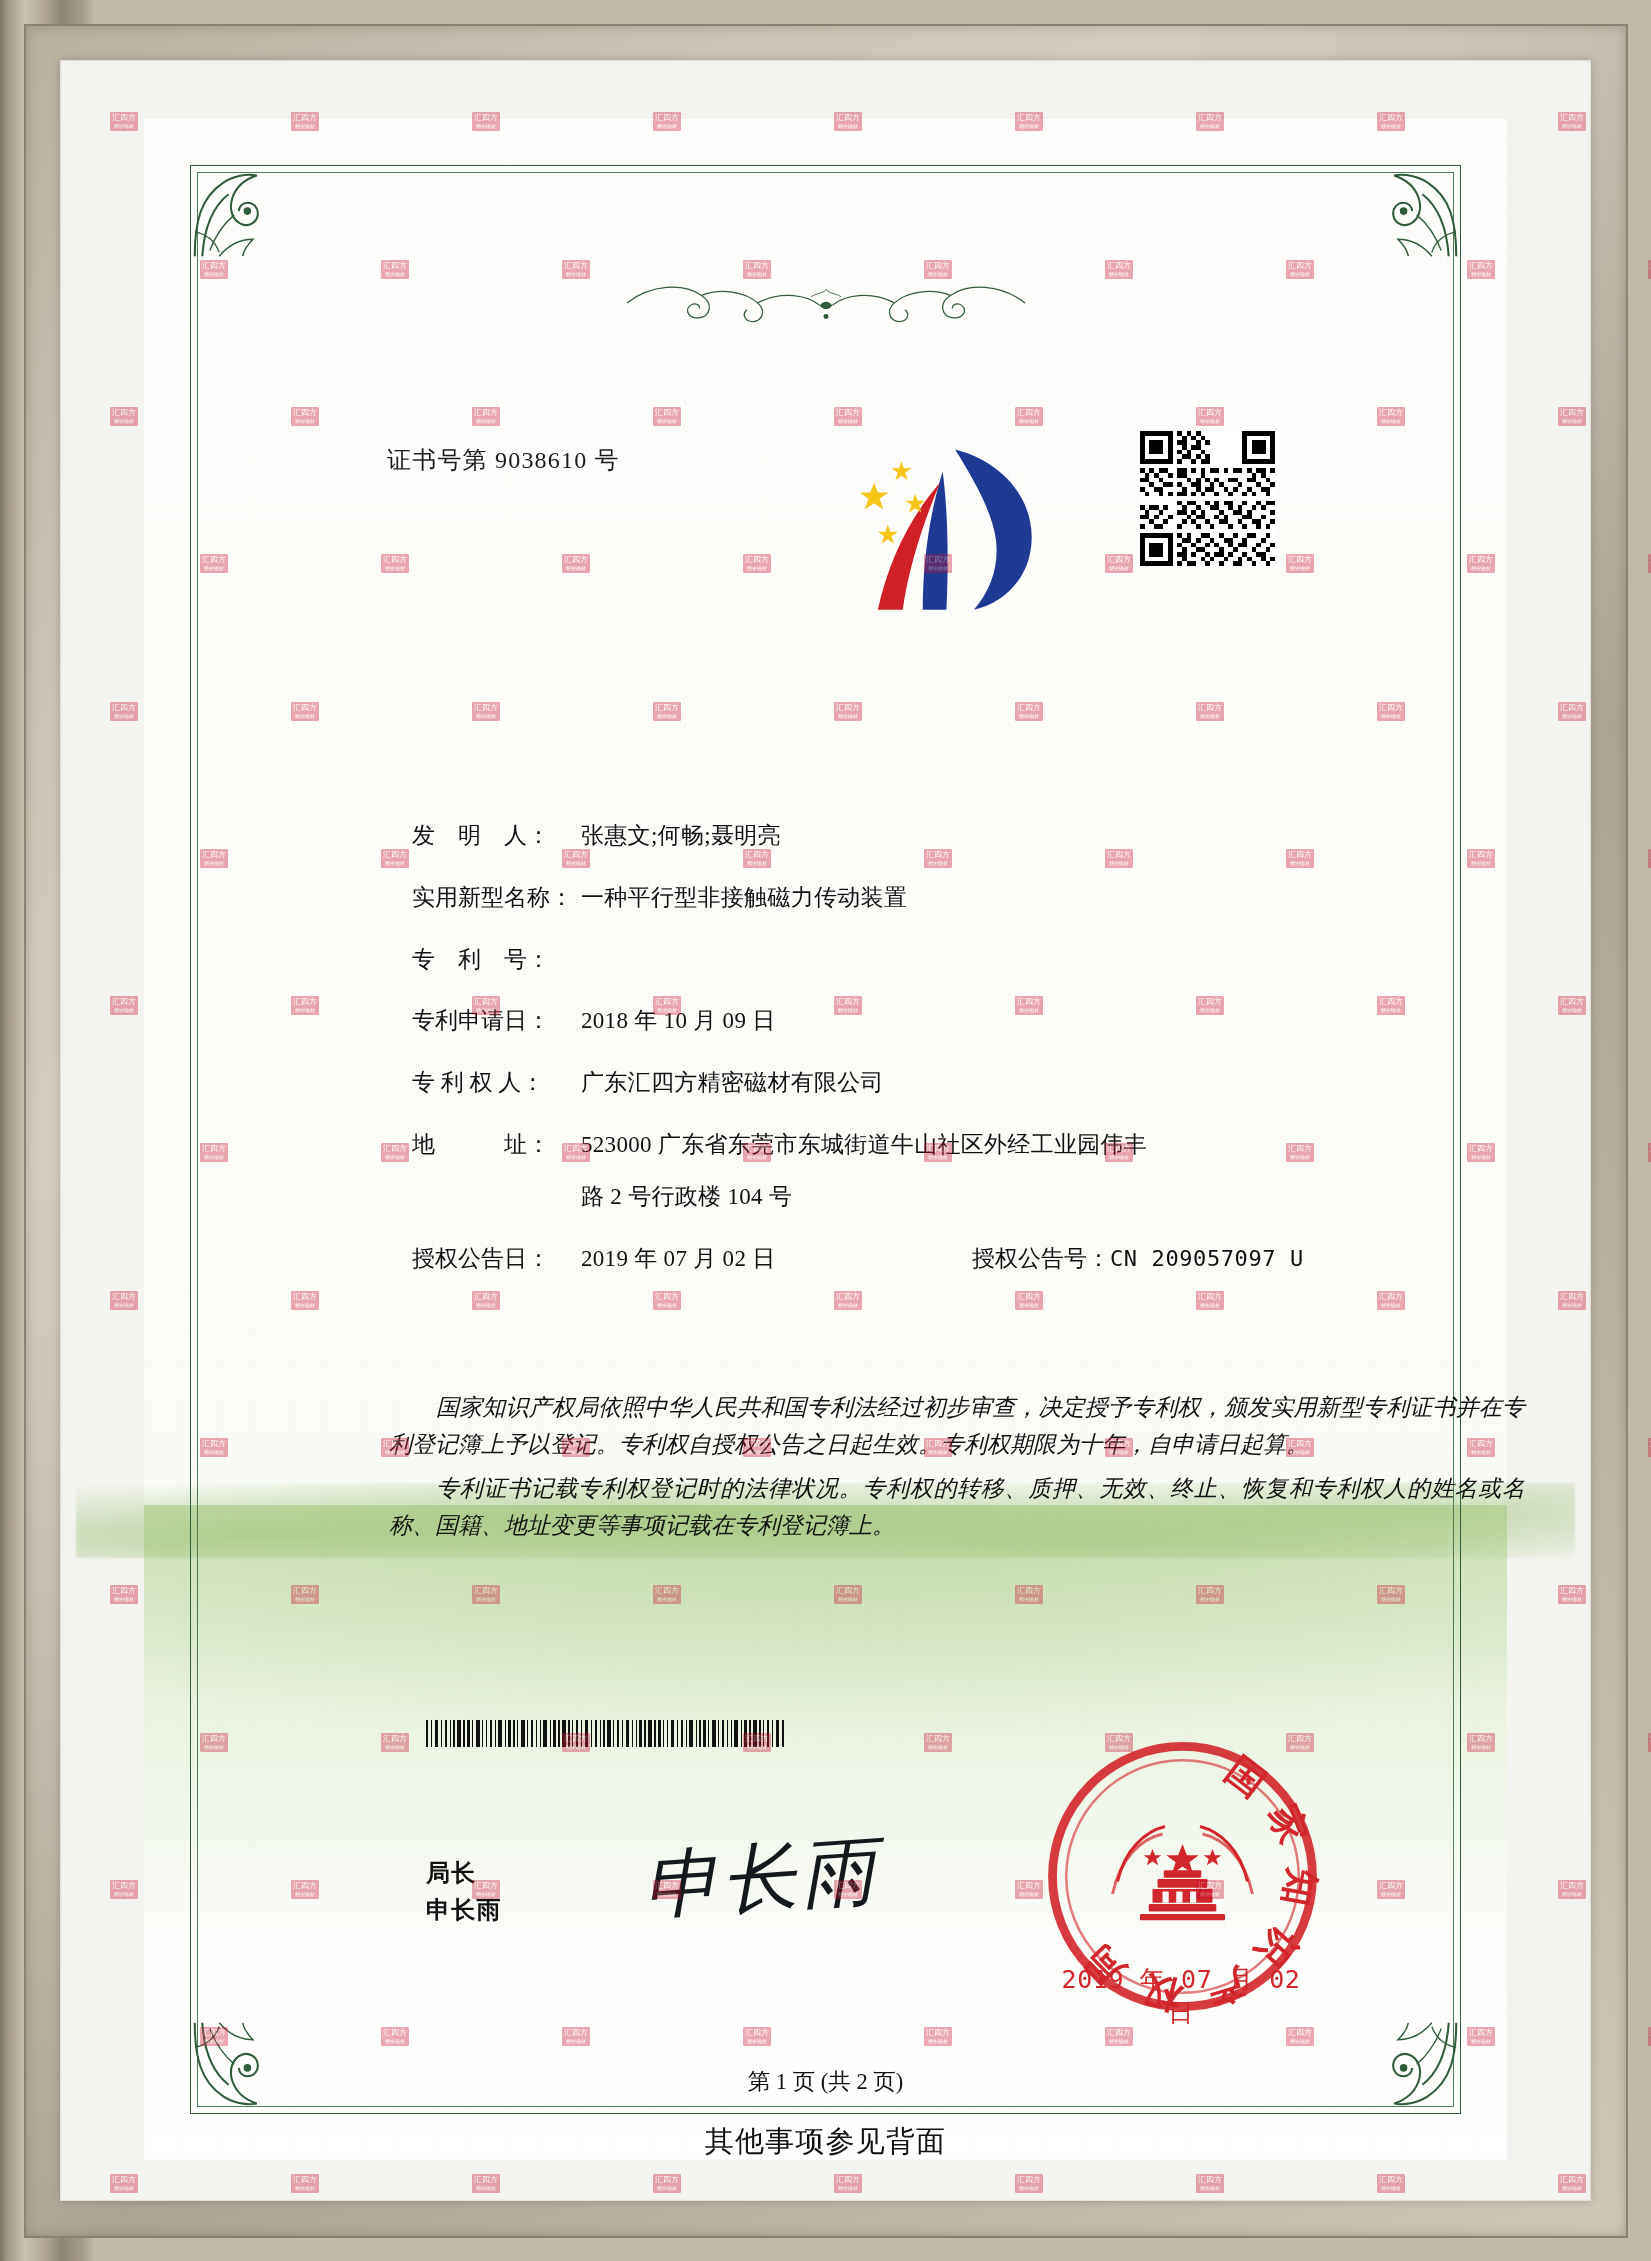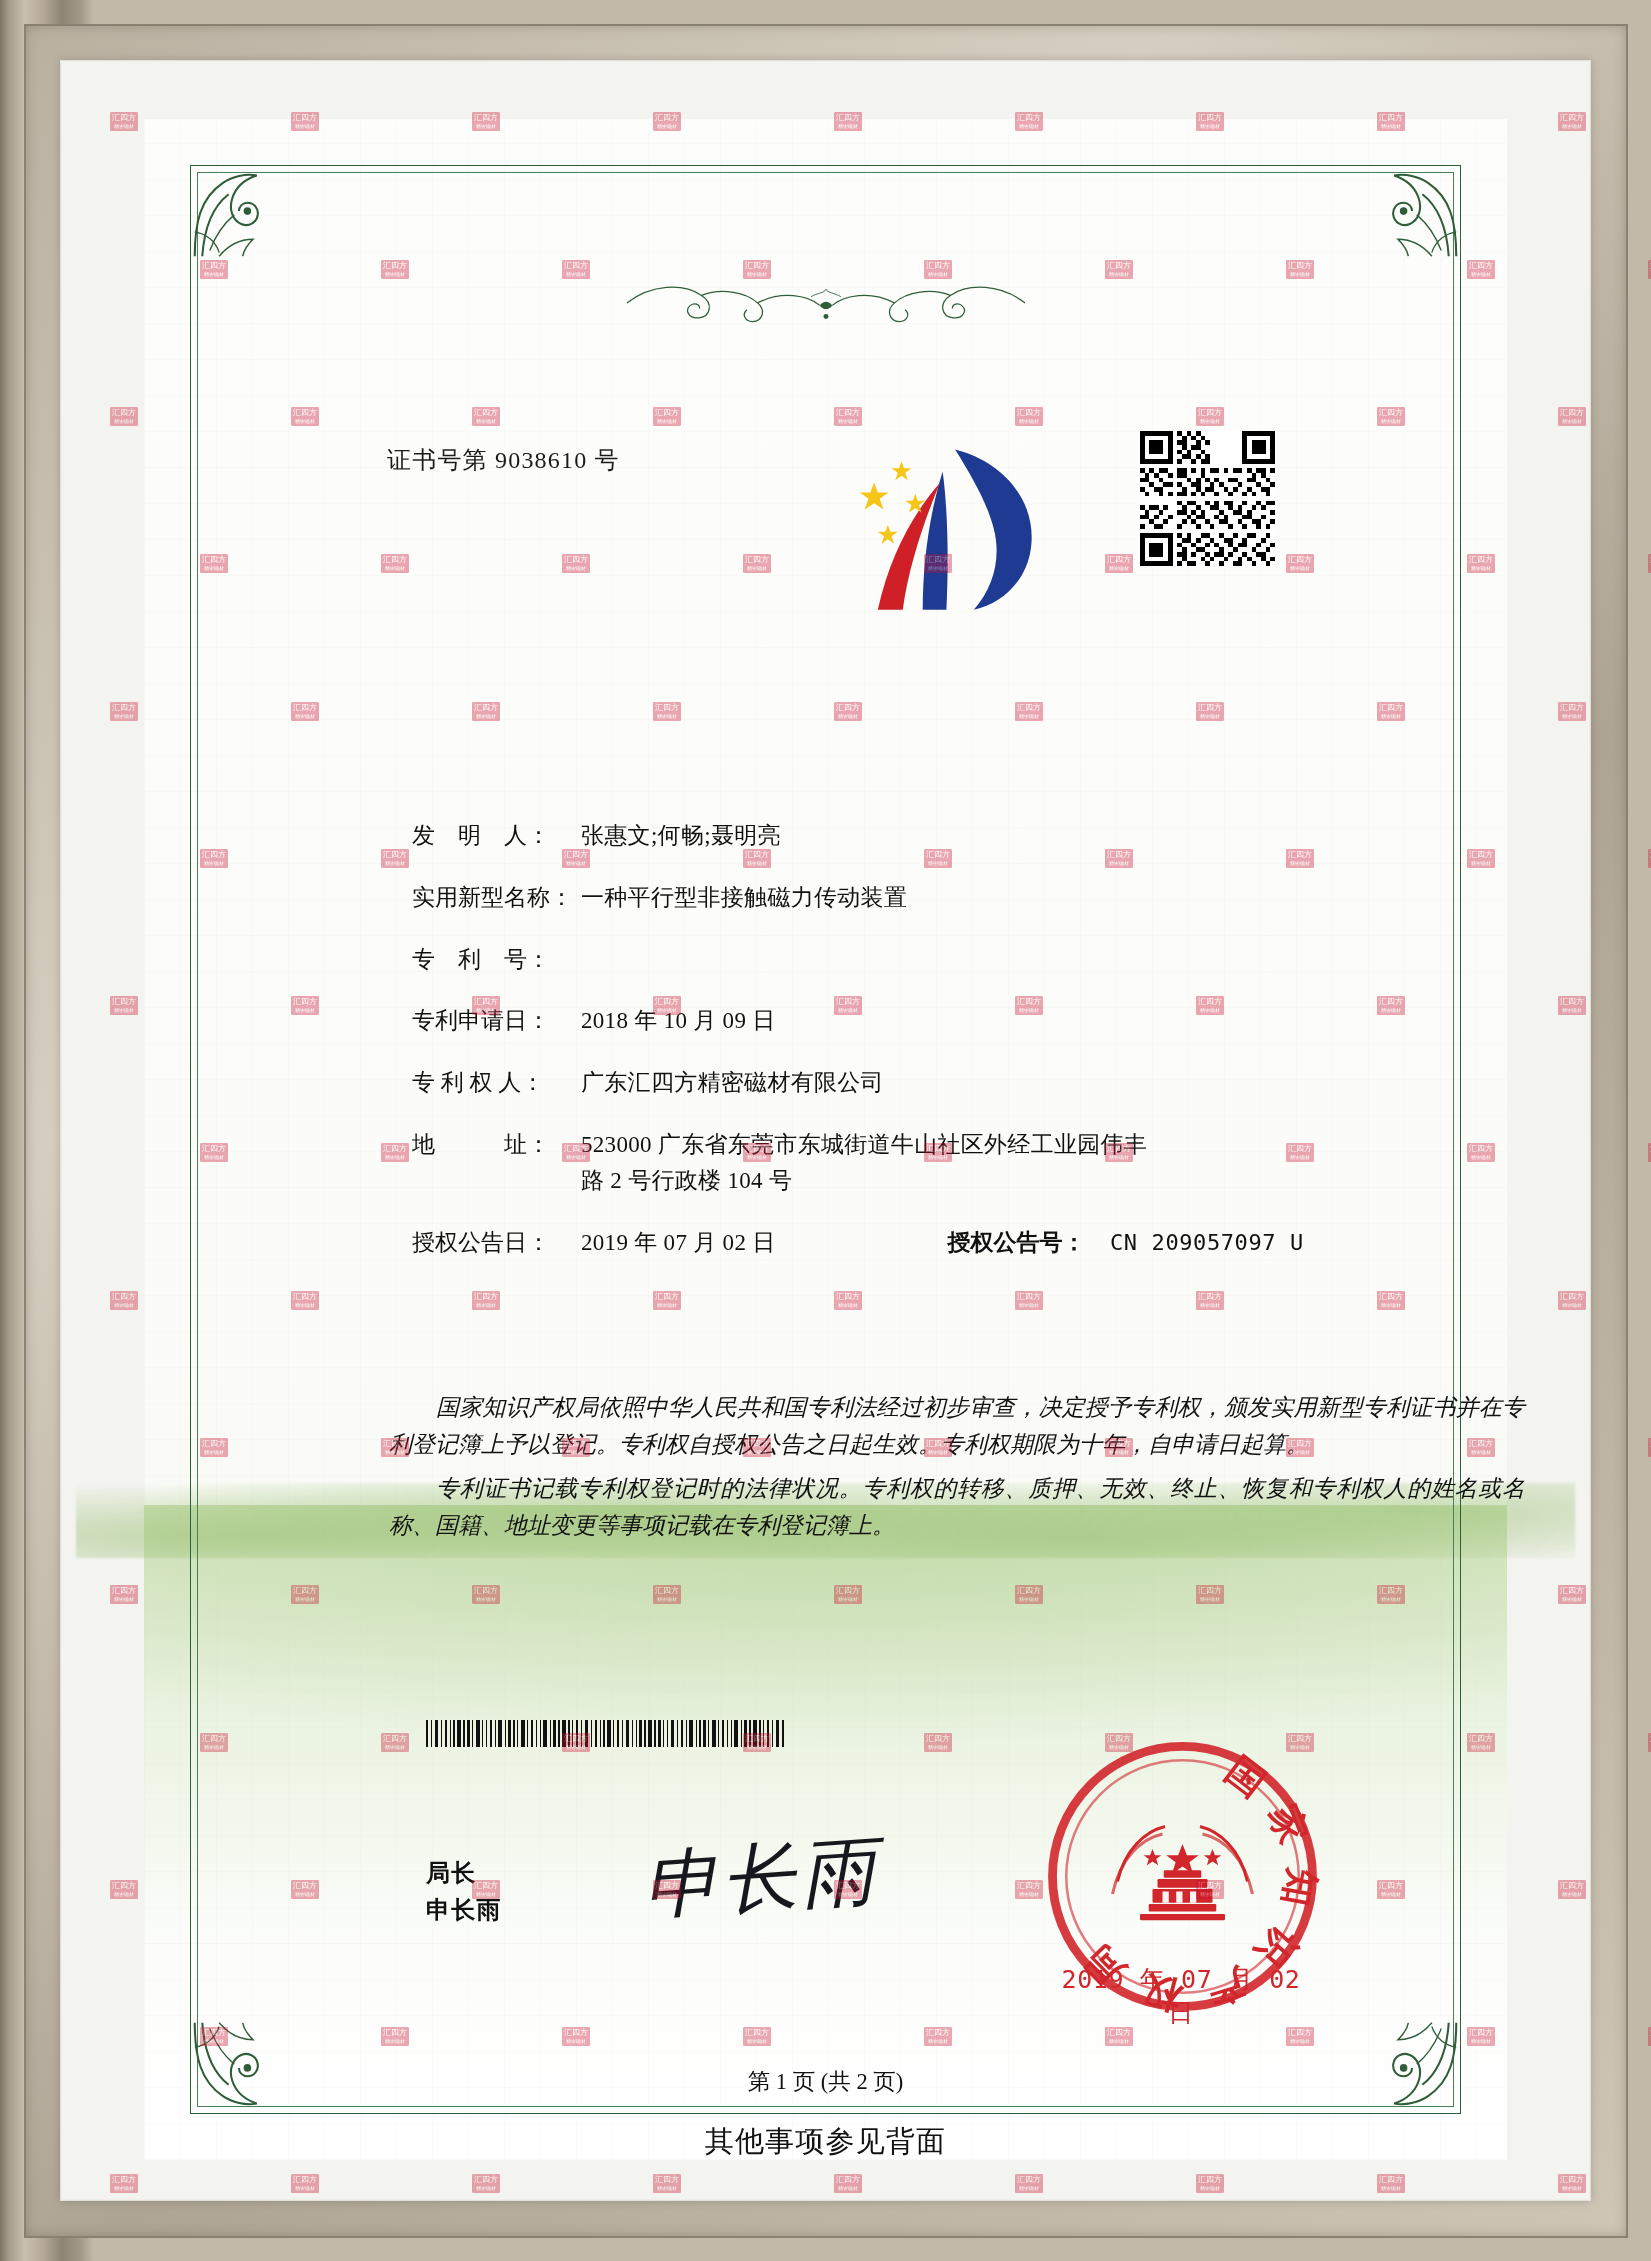"路 2 号行政楼 104 号" .addr-second { margin-top: 5px -> 21px }
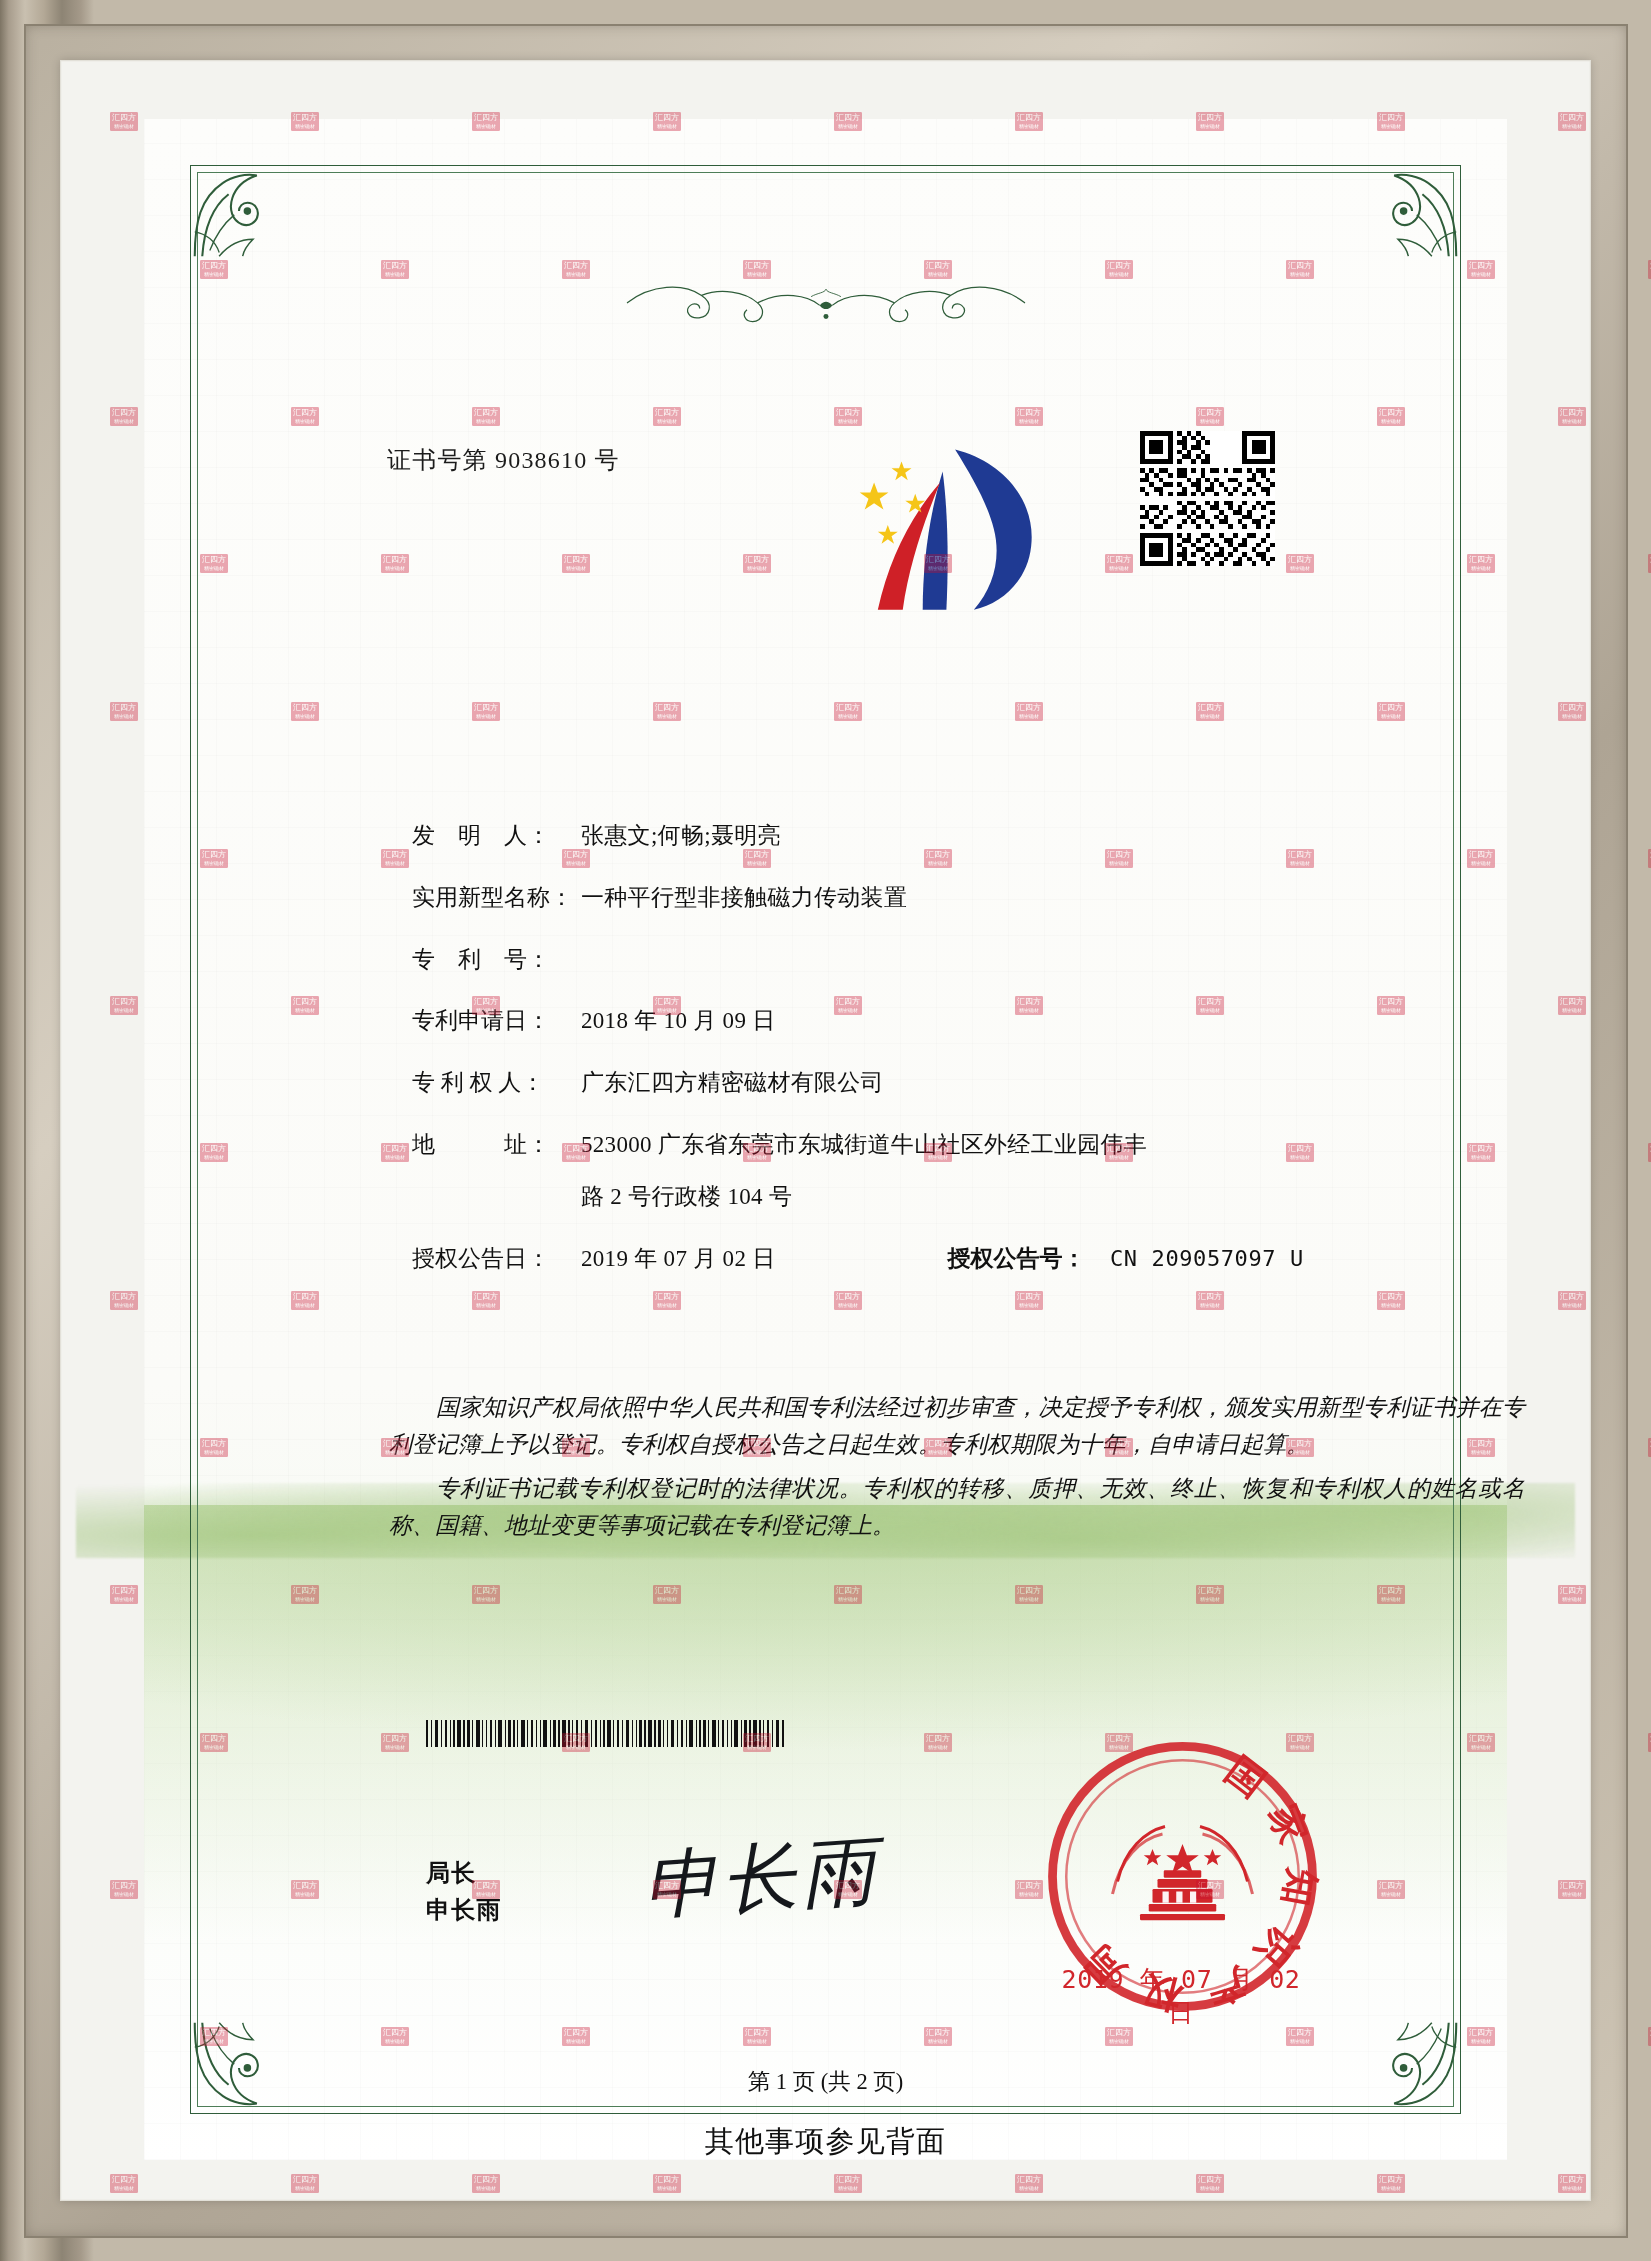"授权公告号：" .row.two-col .label2 { font-weight: bold -> none; text-align: center -> right }
